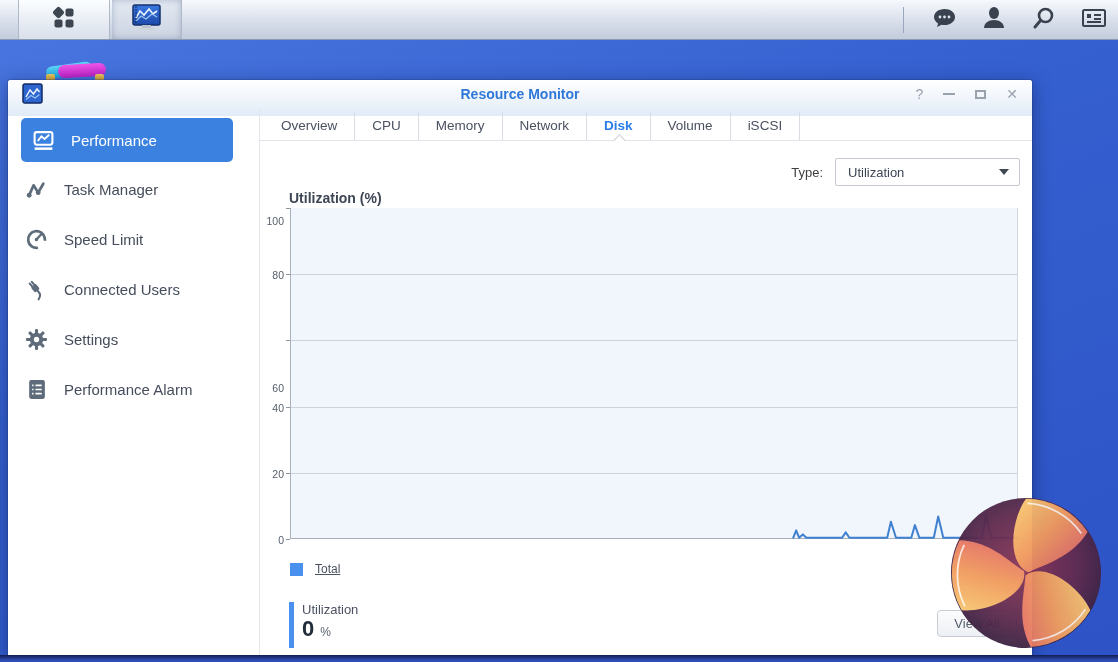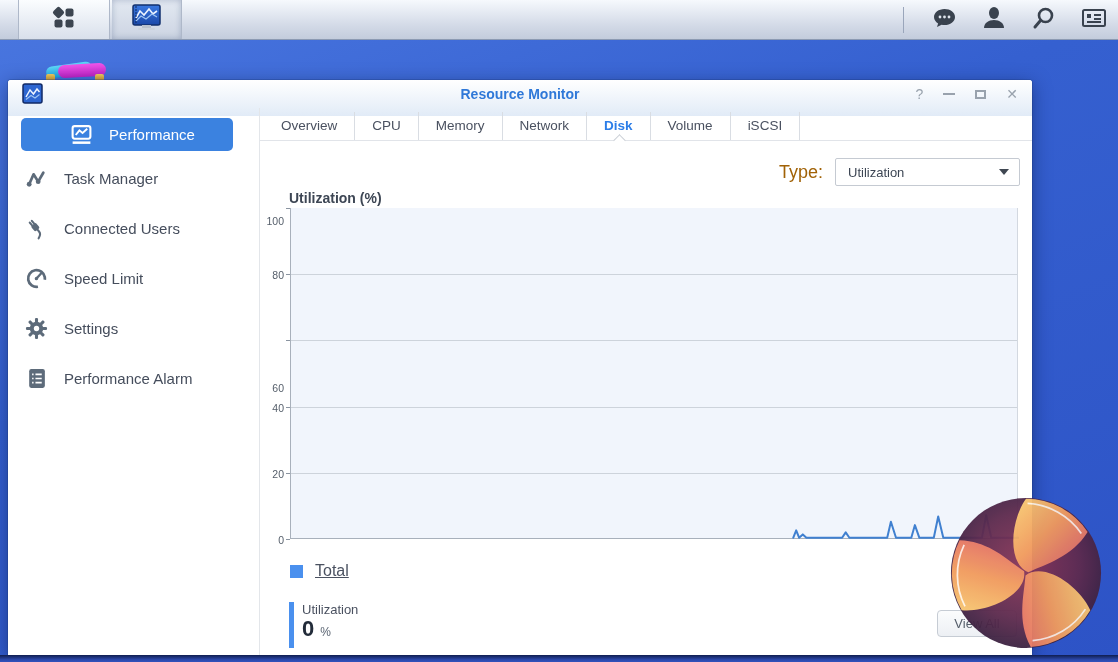"Performance" .side-item.active { height: 33px -> 44px; justify-content: center -> none }
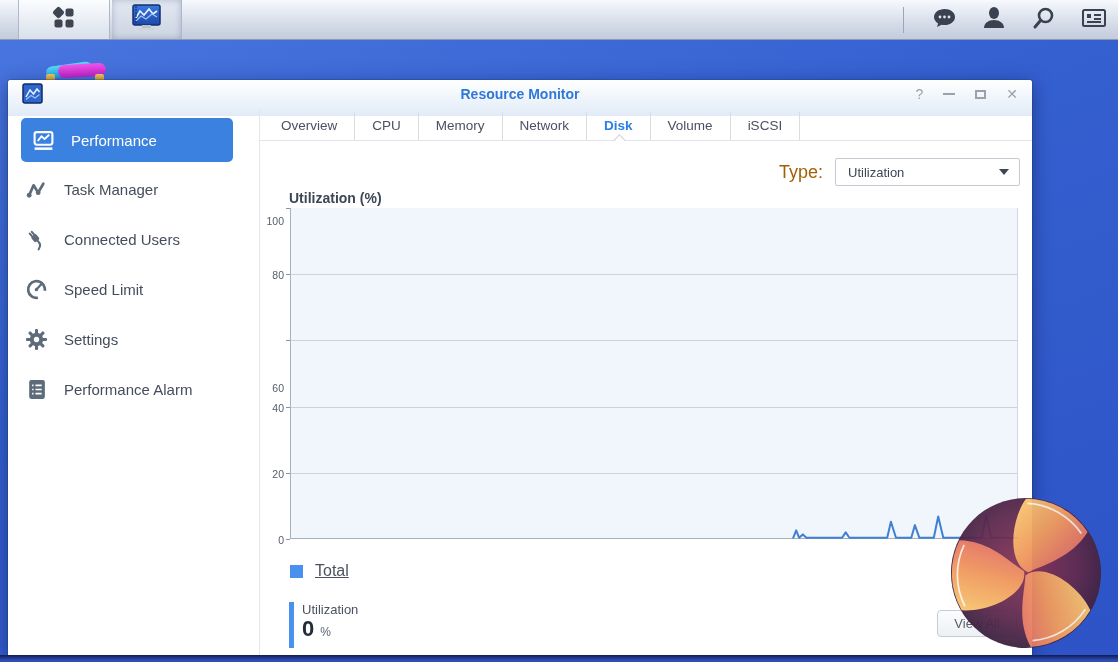"Type:" .type-label { color: #a16207 -> #404040; font-size: 18px -> 13px }
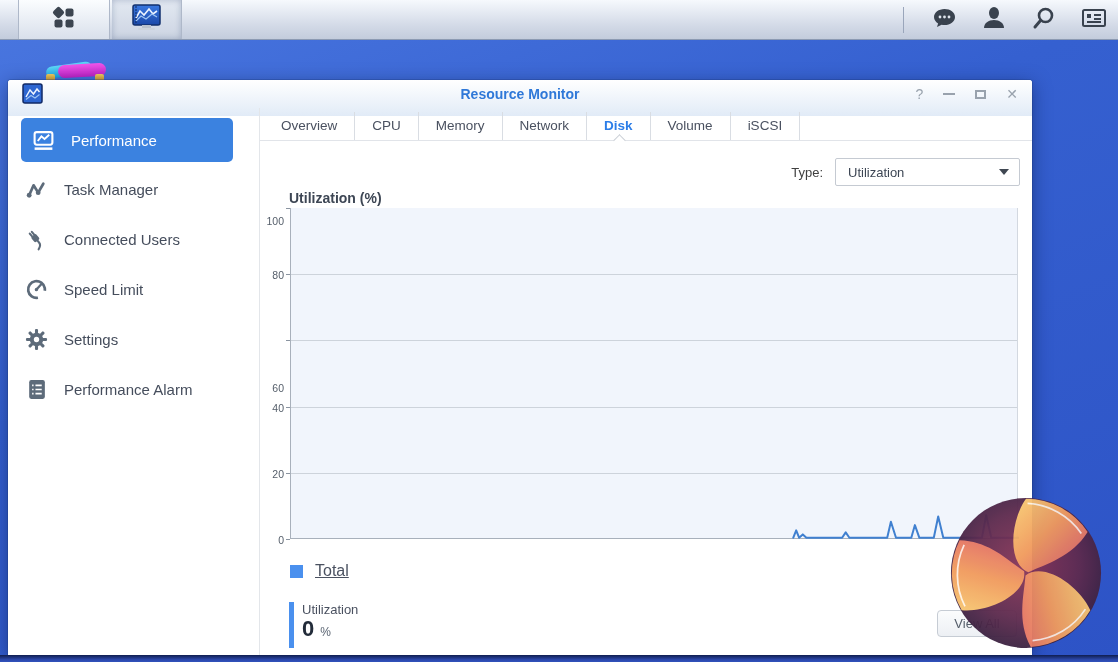"Connected Users" div.side-item { order: before "Speed Limit" -> after "Speed Limit" }
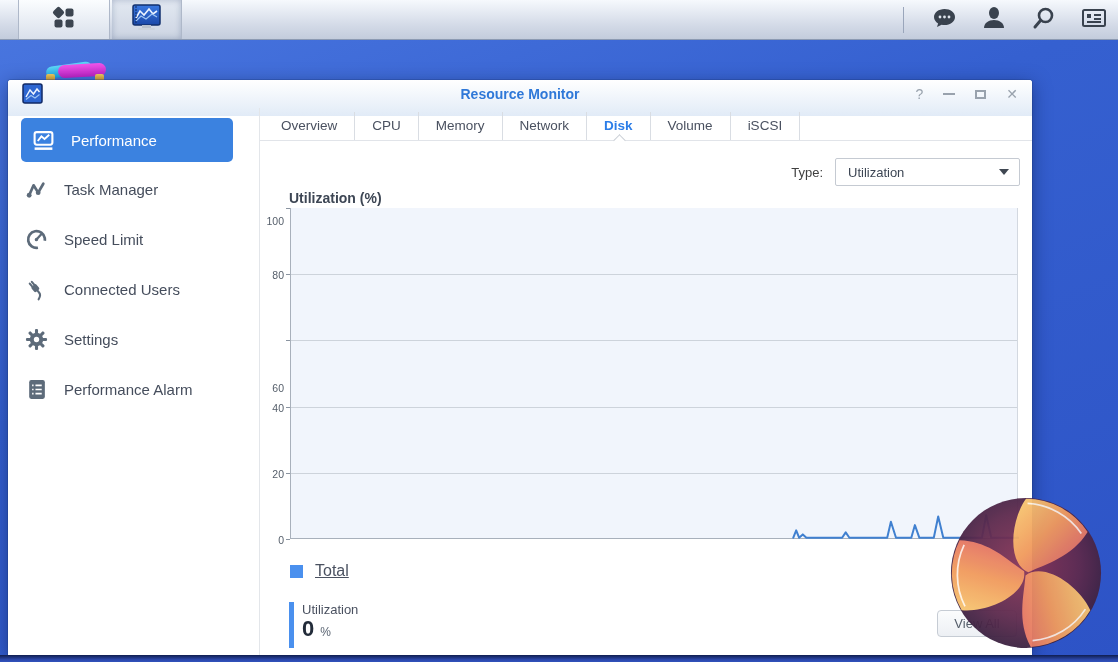"Total" .legend .llabel { font-size: 16px -> 12px }
